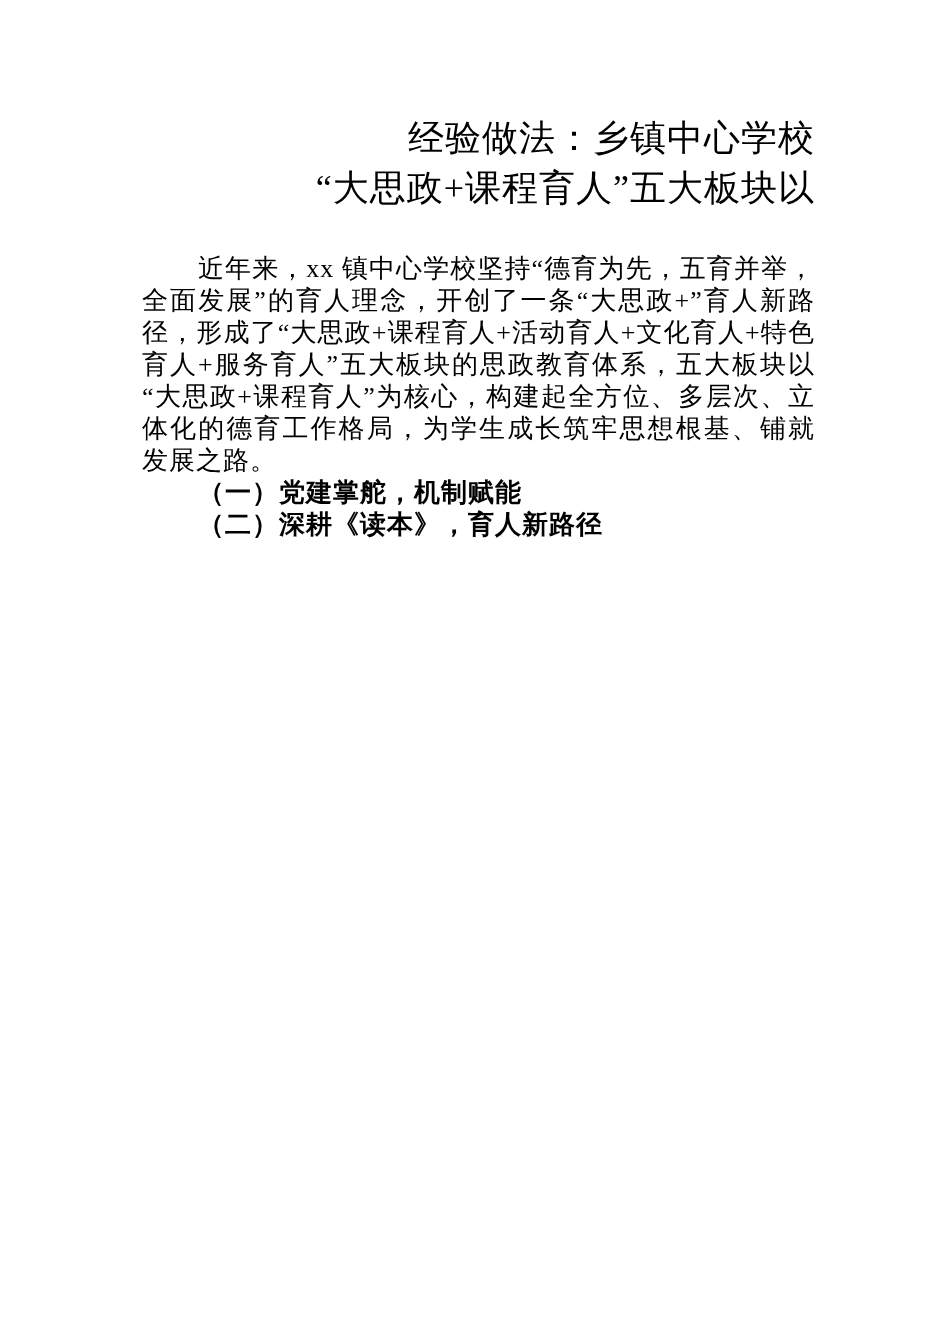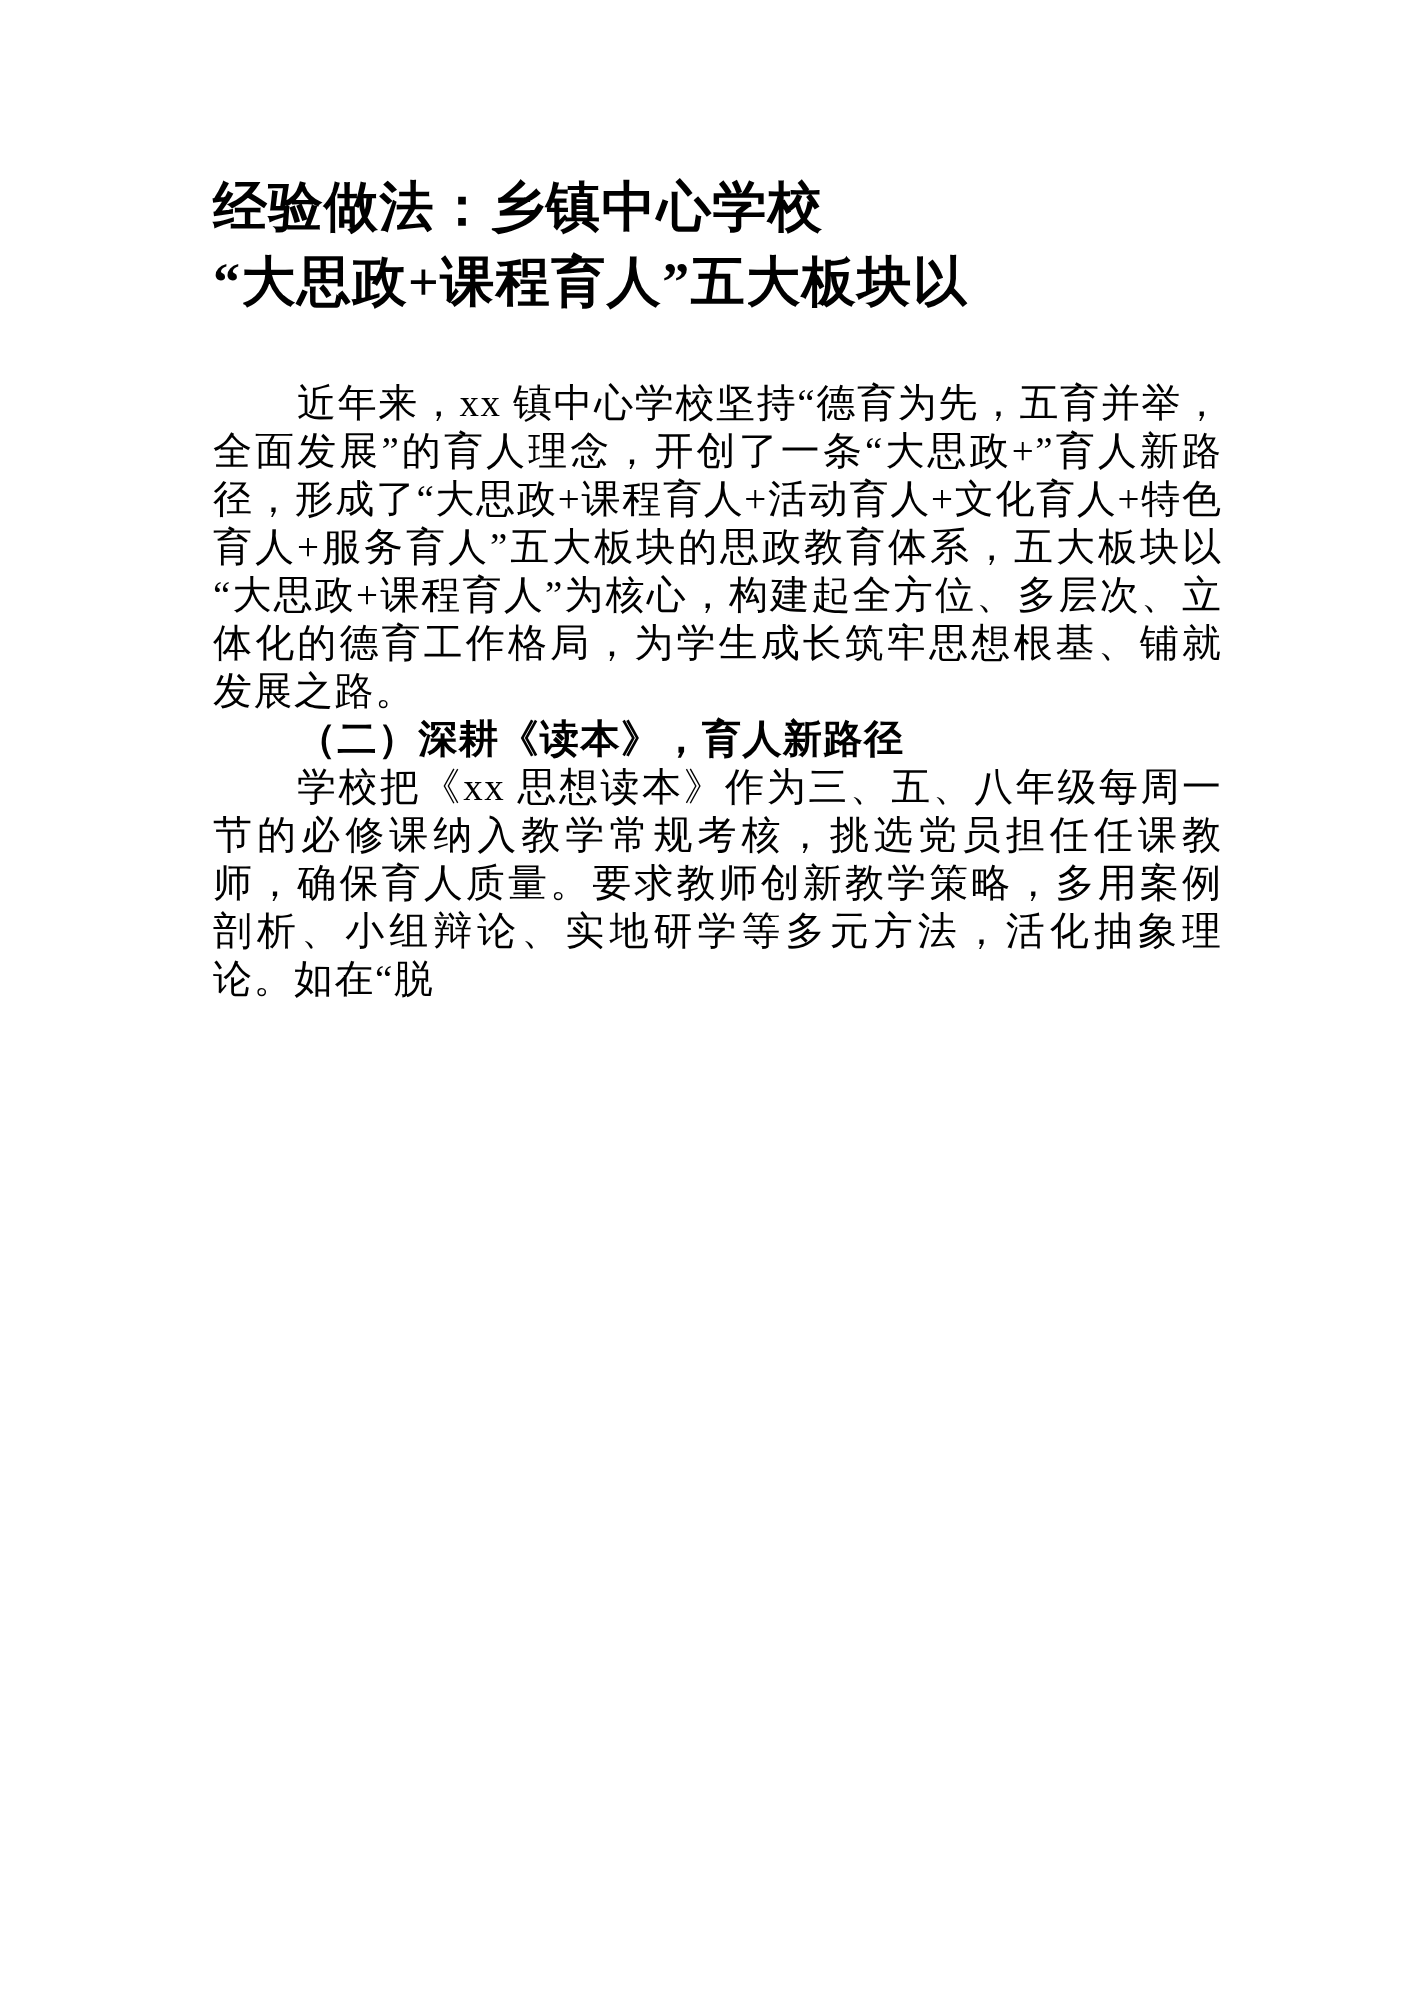"经验做法：乡镇中心学校" .doc-title { font-weight: 700 -> 400; text-align: left -> right }
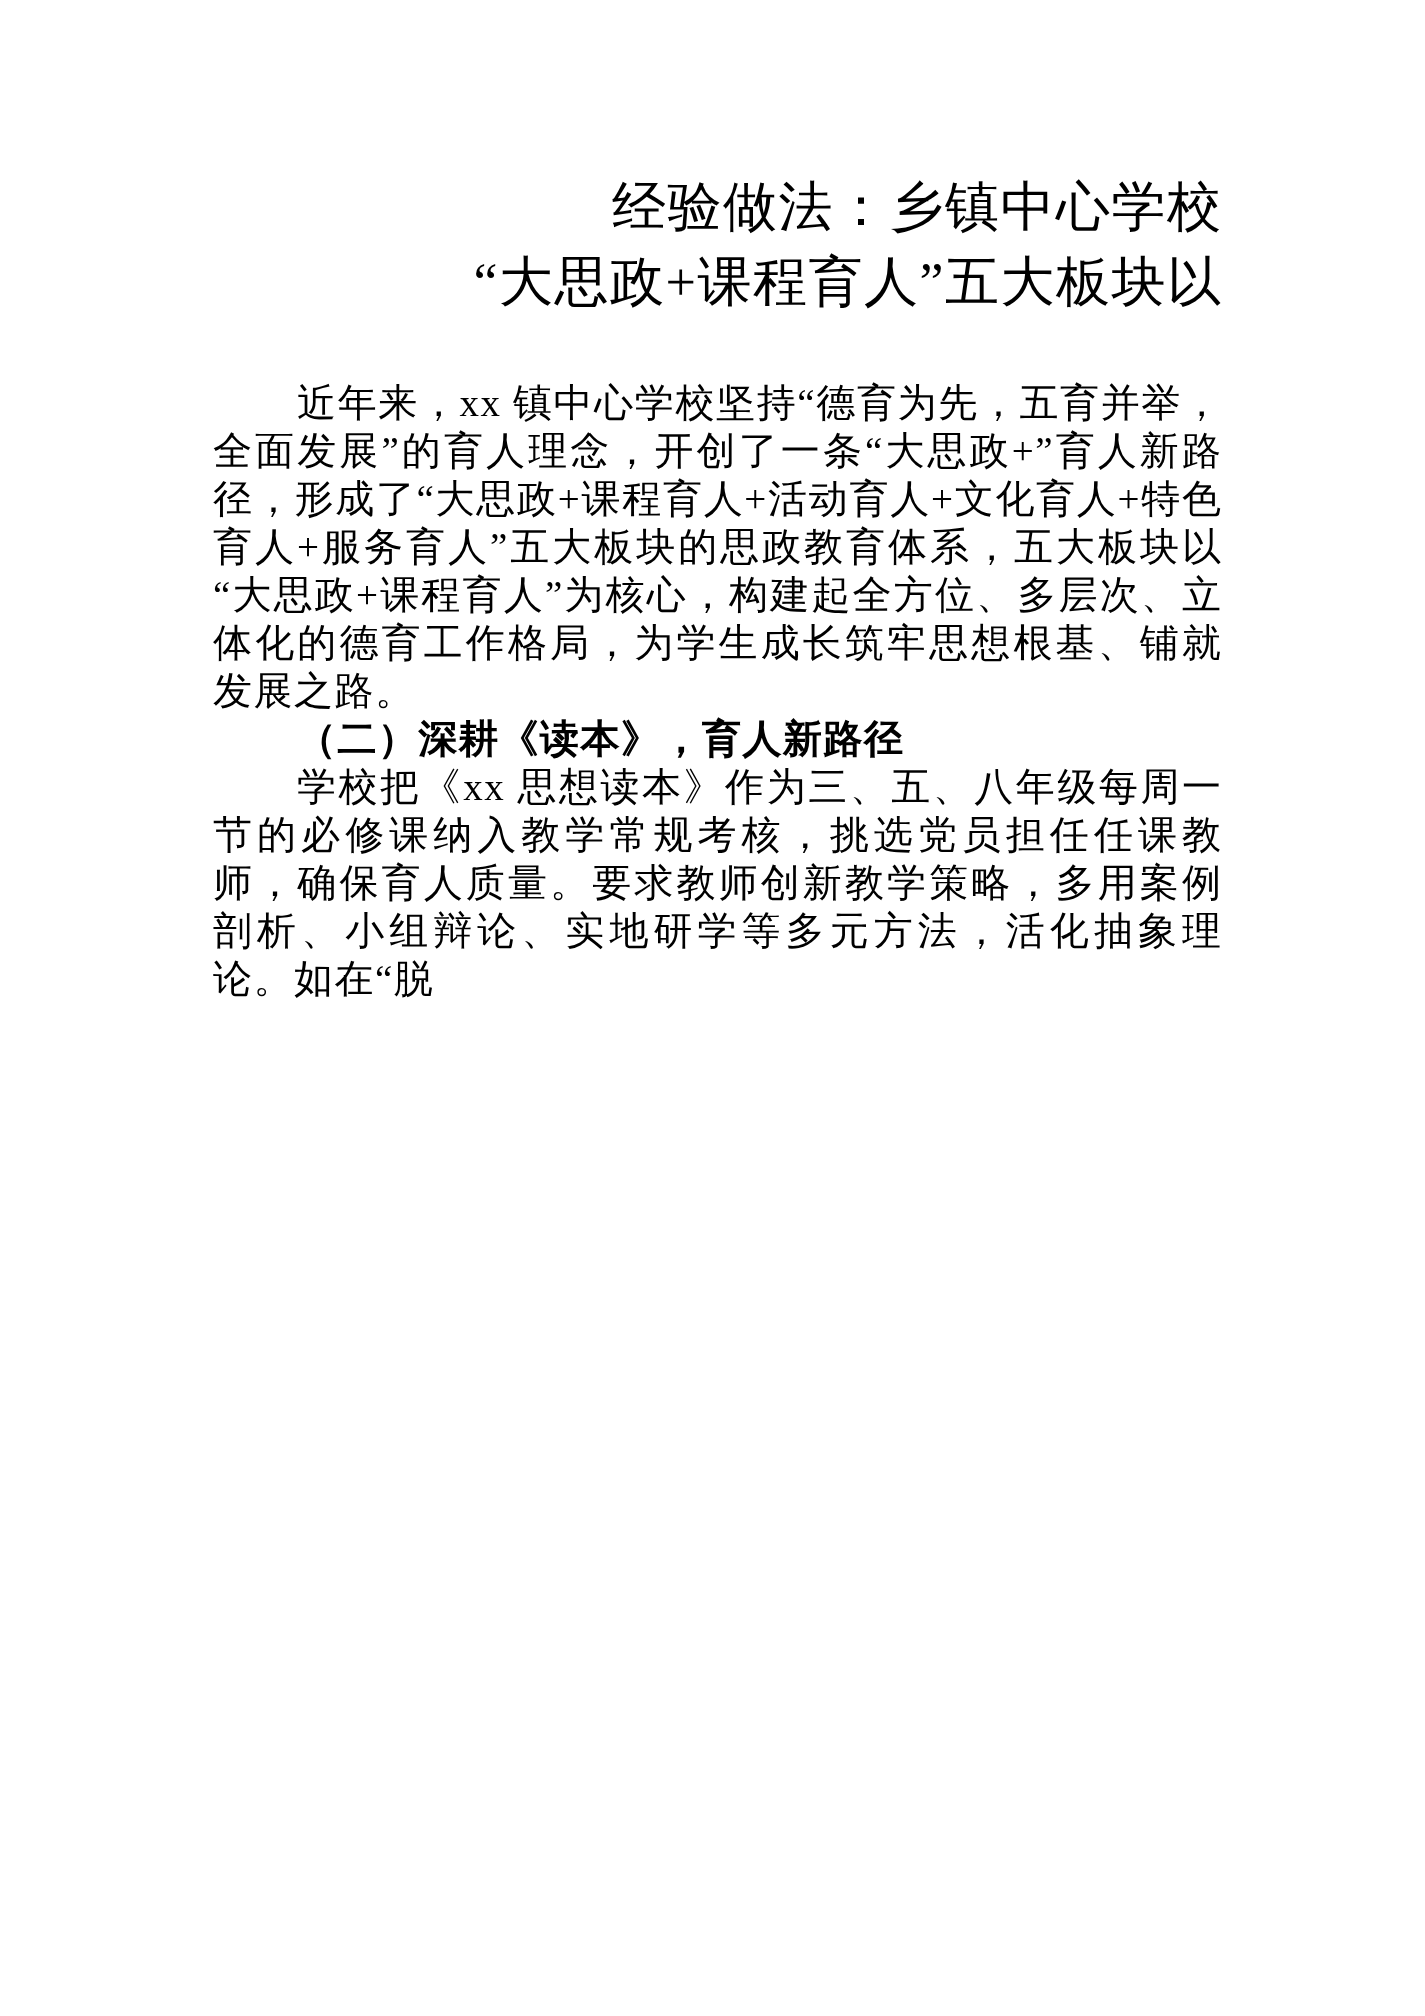"（一）党建掌舵，机制赋能" p.heading-kai { html: none -> <p>（一）党建掌舵，机制赋能</p> }
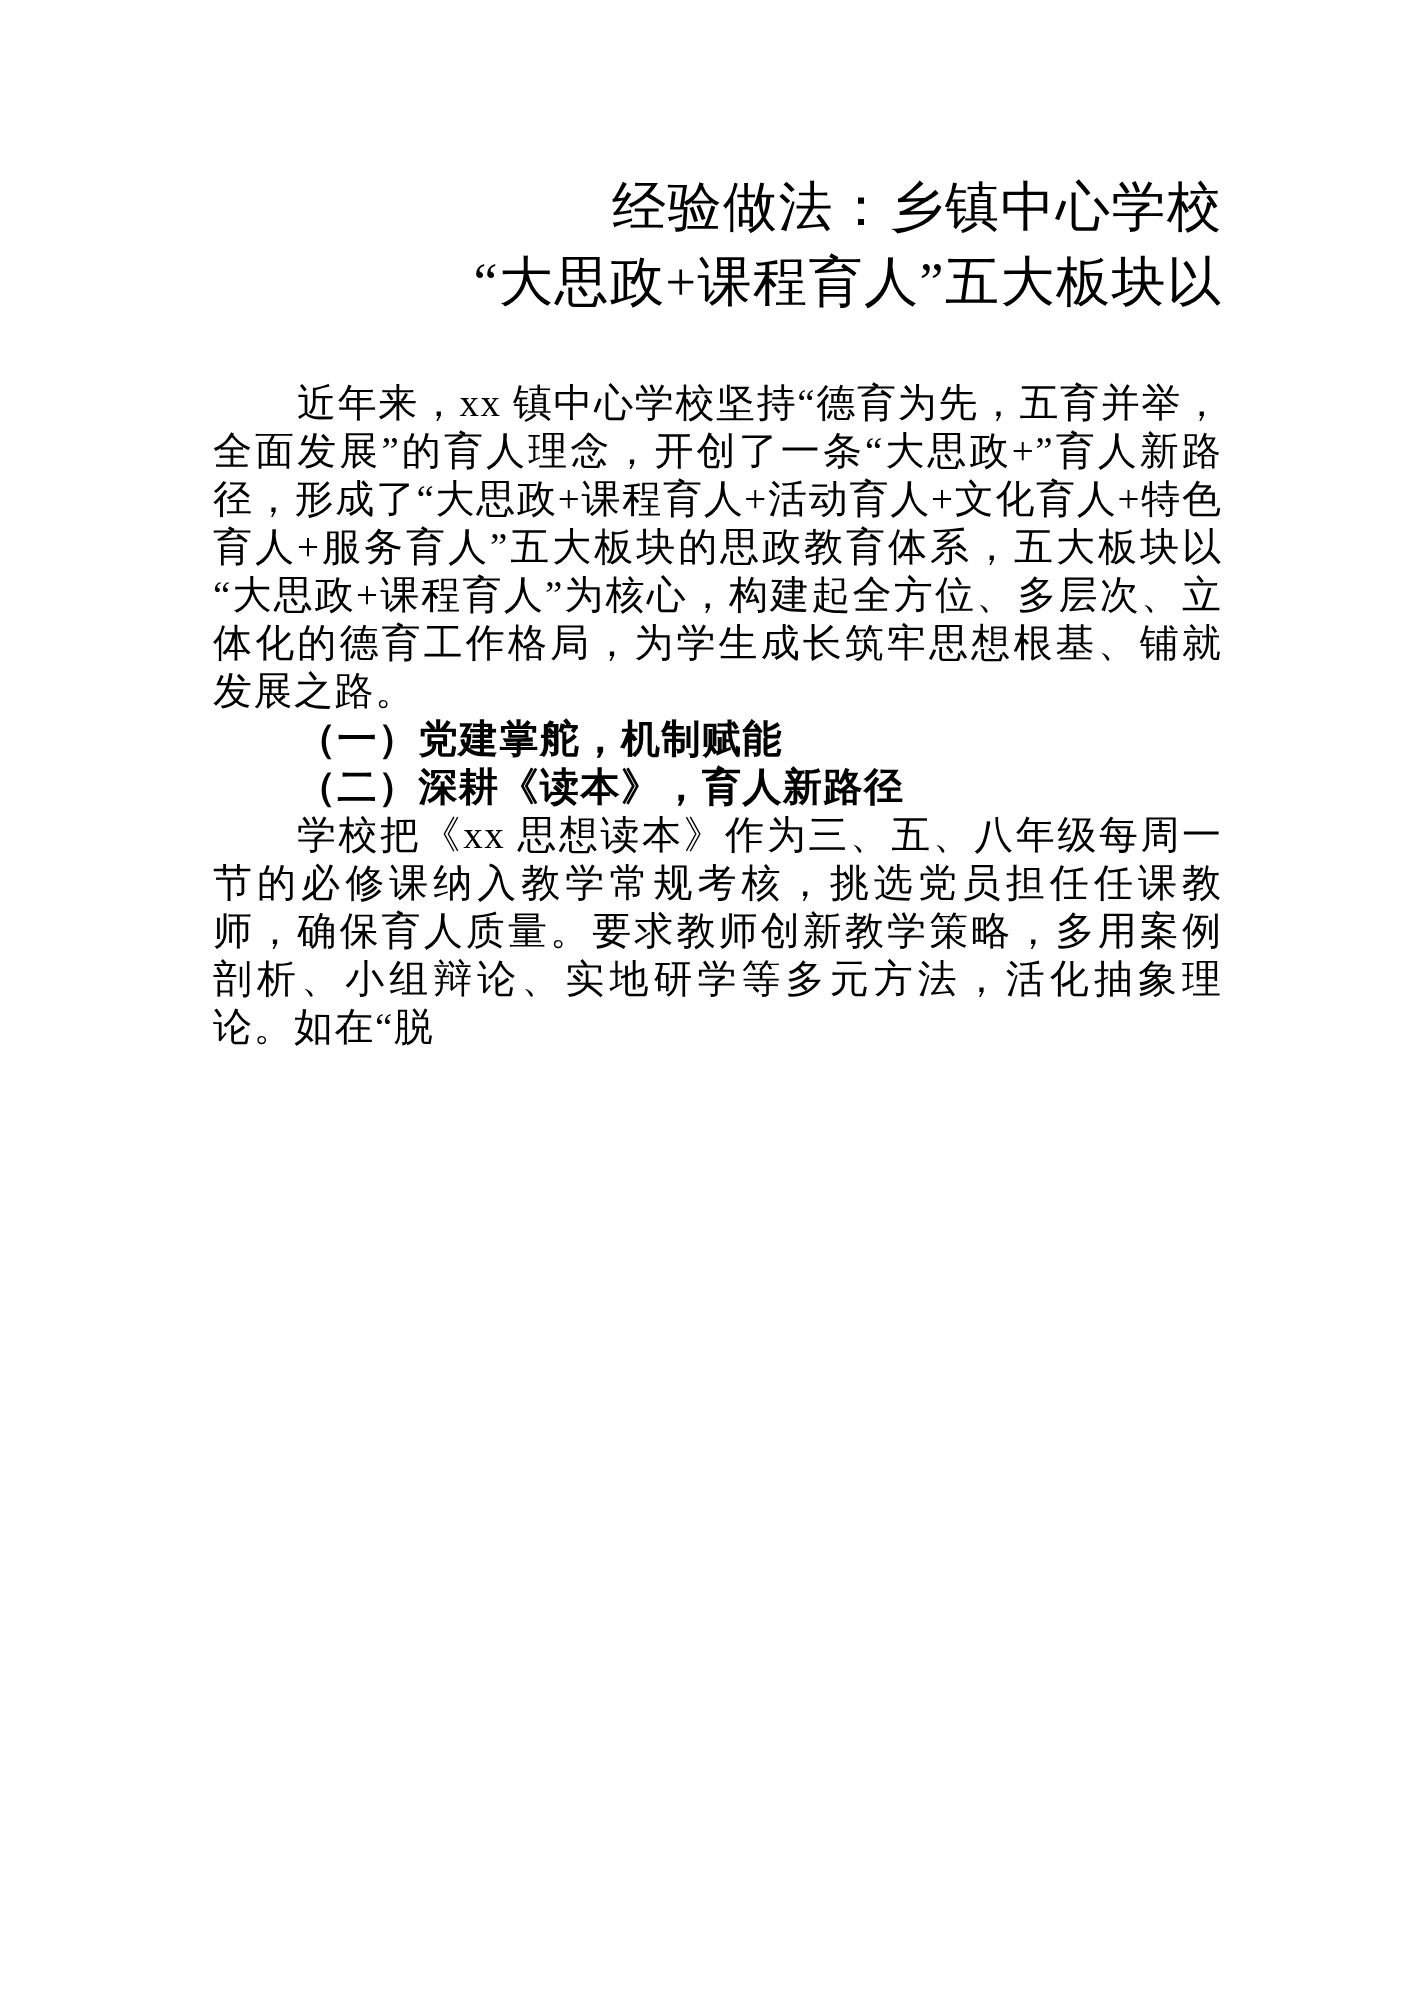"学校把《xx" p.body-para { html: <p>学校把《xx 思想读本》作为三、五、八年级每周一节的必修课纳入教学常规考核，挑选党员担任任课教师，确保育人质量。要求教师创新教学策略，多用案例剖析、小组辩论、实地研学等多元方法，活化抽象理论。如在“脱</p> -> none }
